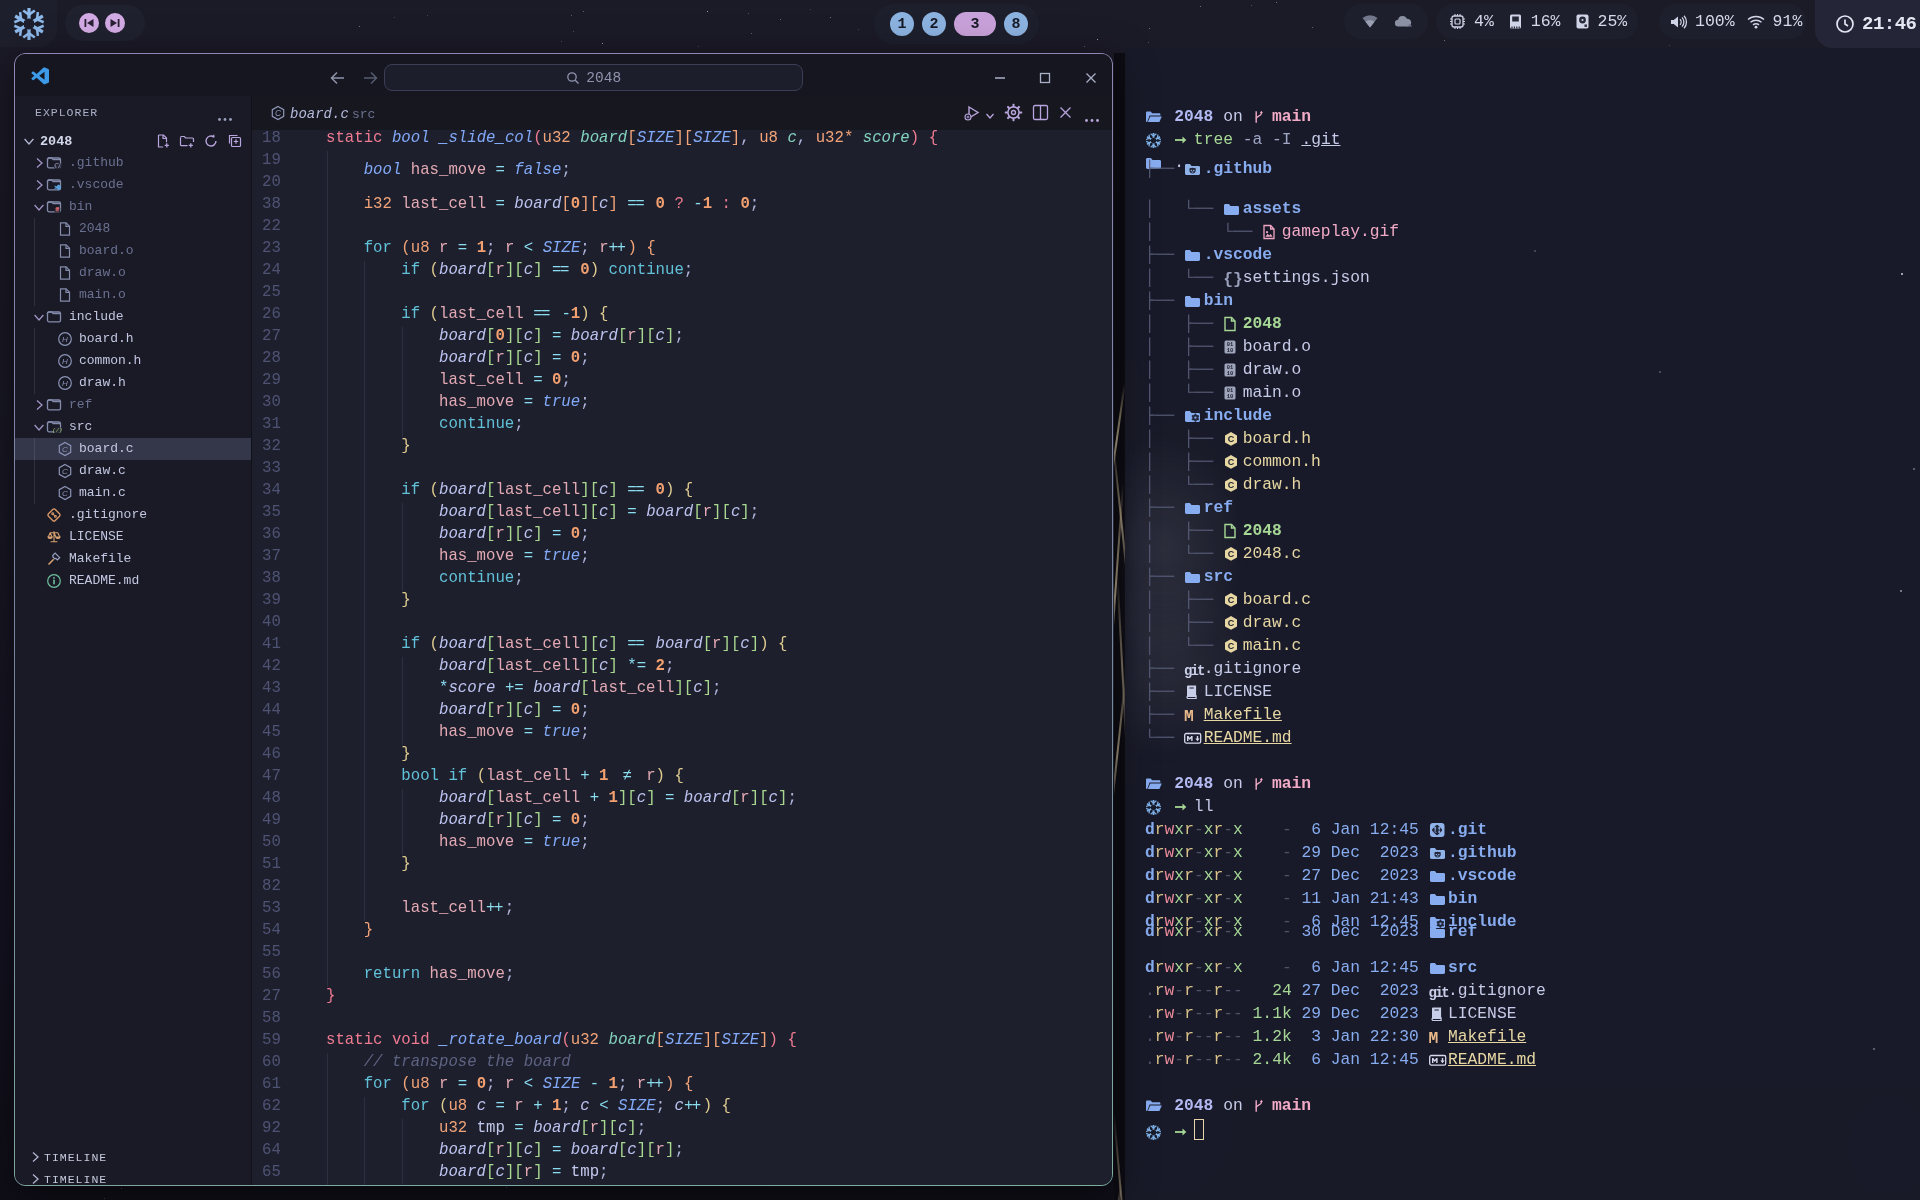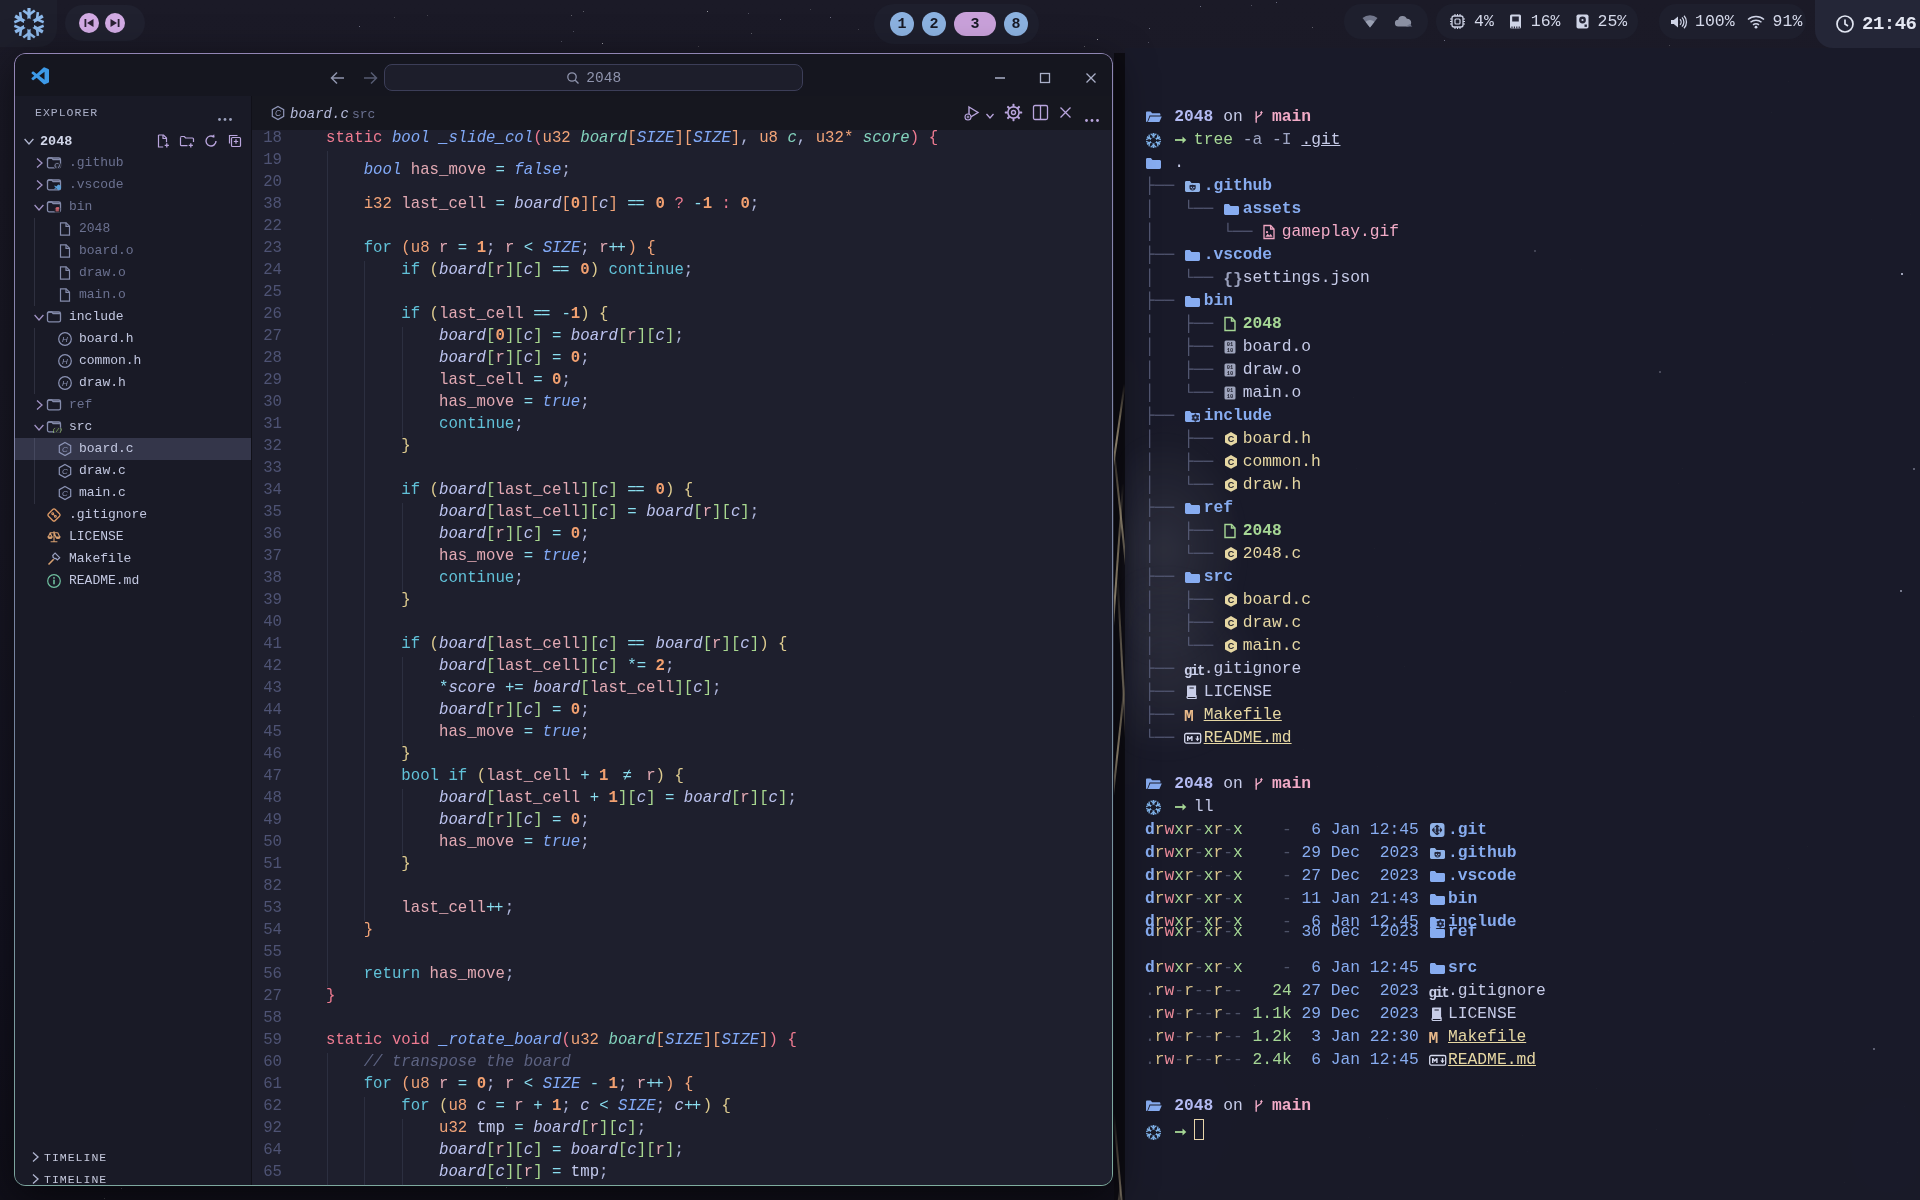"18" .ln { left: 234px -> 262px; text-align: right -> none }
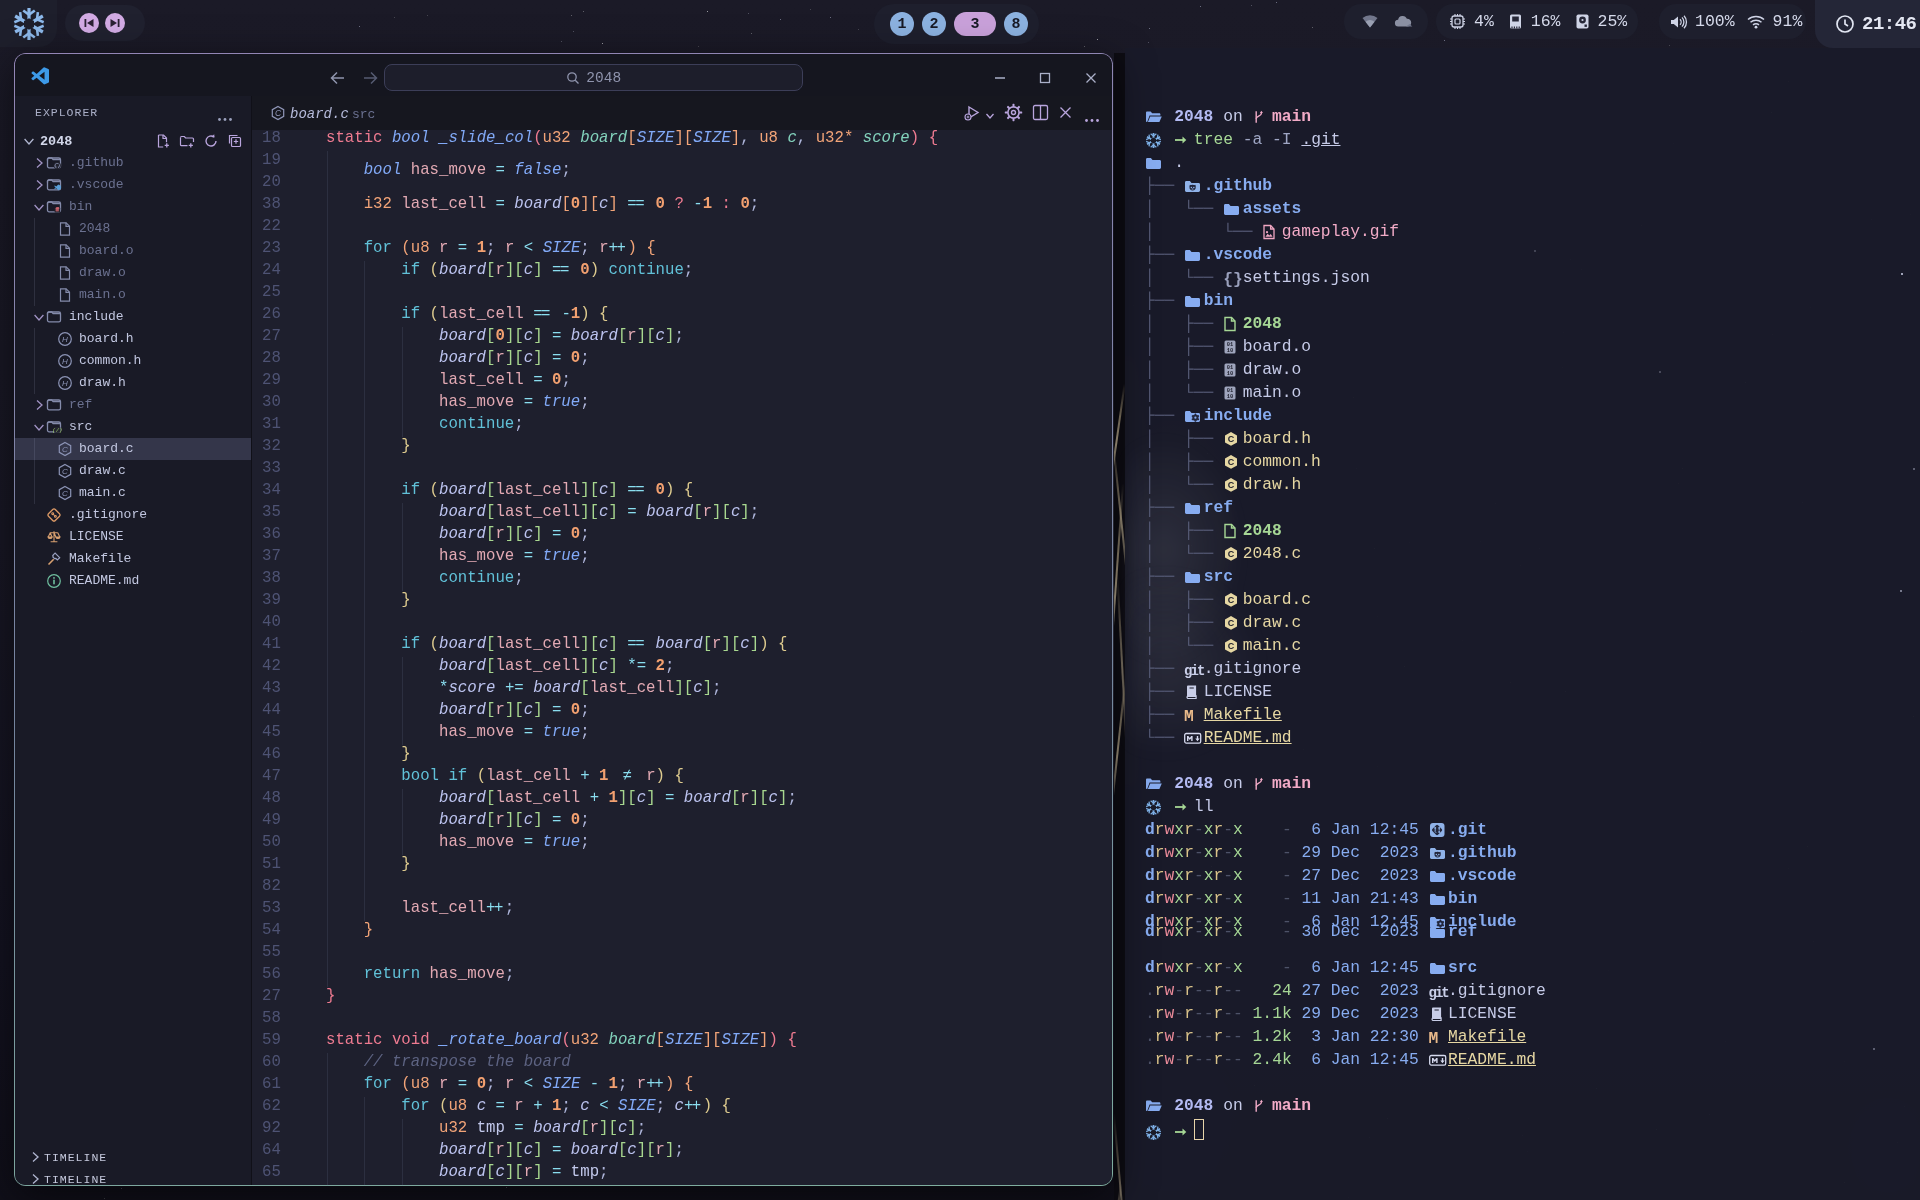"├── .github" div.trow { top: 176px -> 159px }
